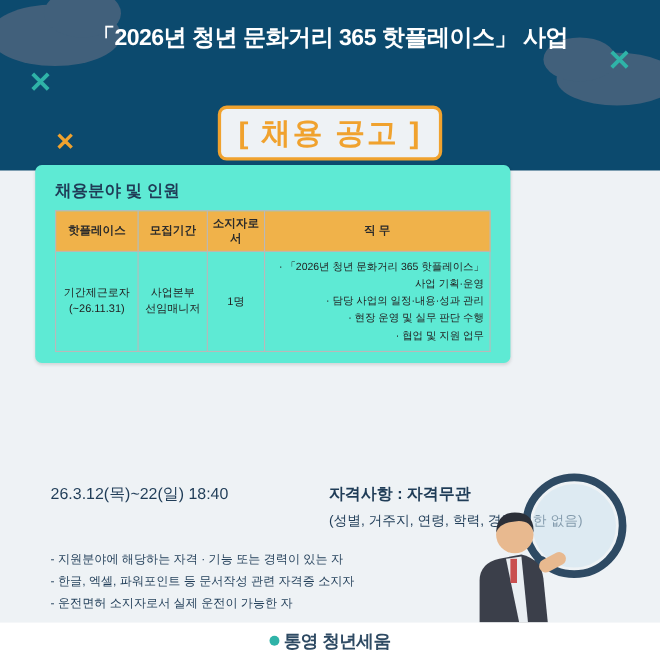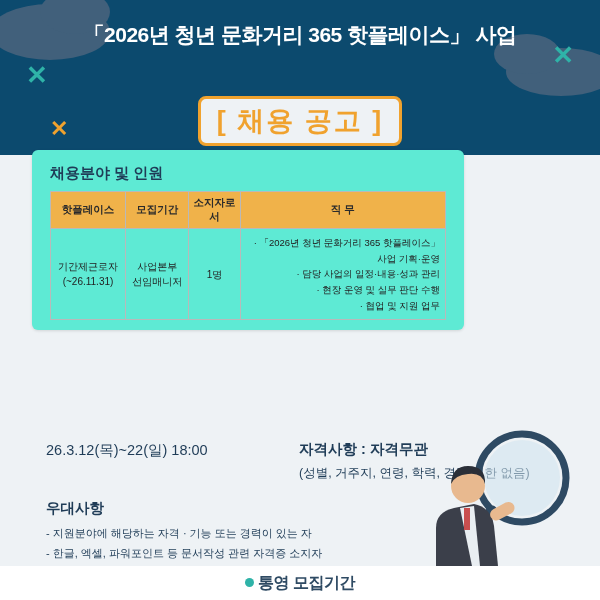"26.3.12(목)~22(일) 18:00" div.val { text: 18:00 -> 18:40 }
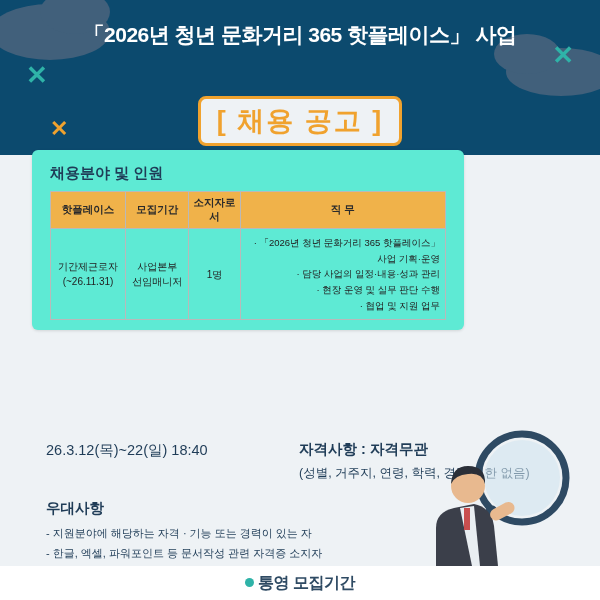"우대사항" div.lbl { html: <div>우대사항</div> -> none }
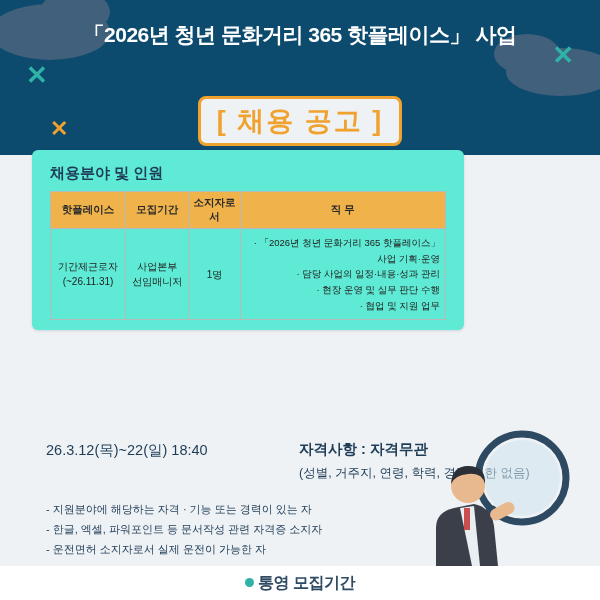"통영 모집기간" span { text: 모집기간 -> 청년세움 }
